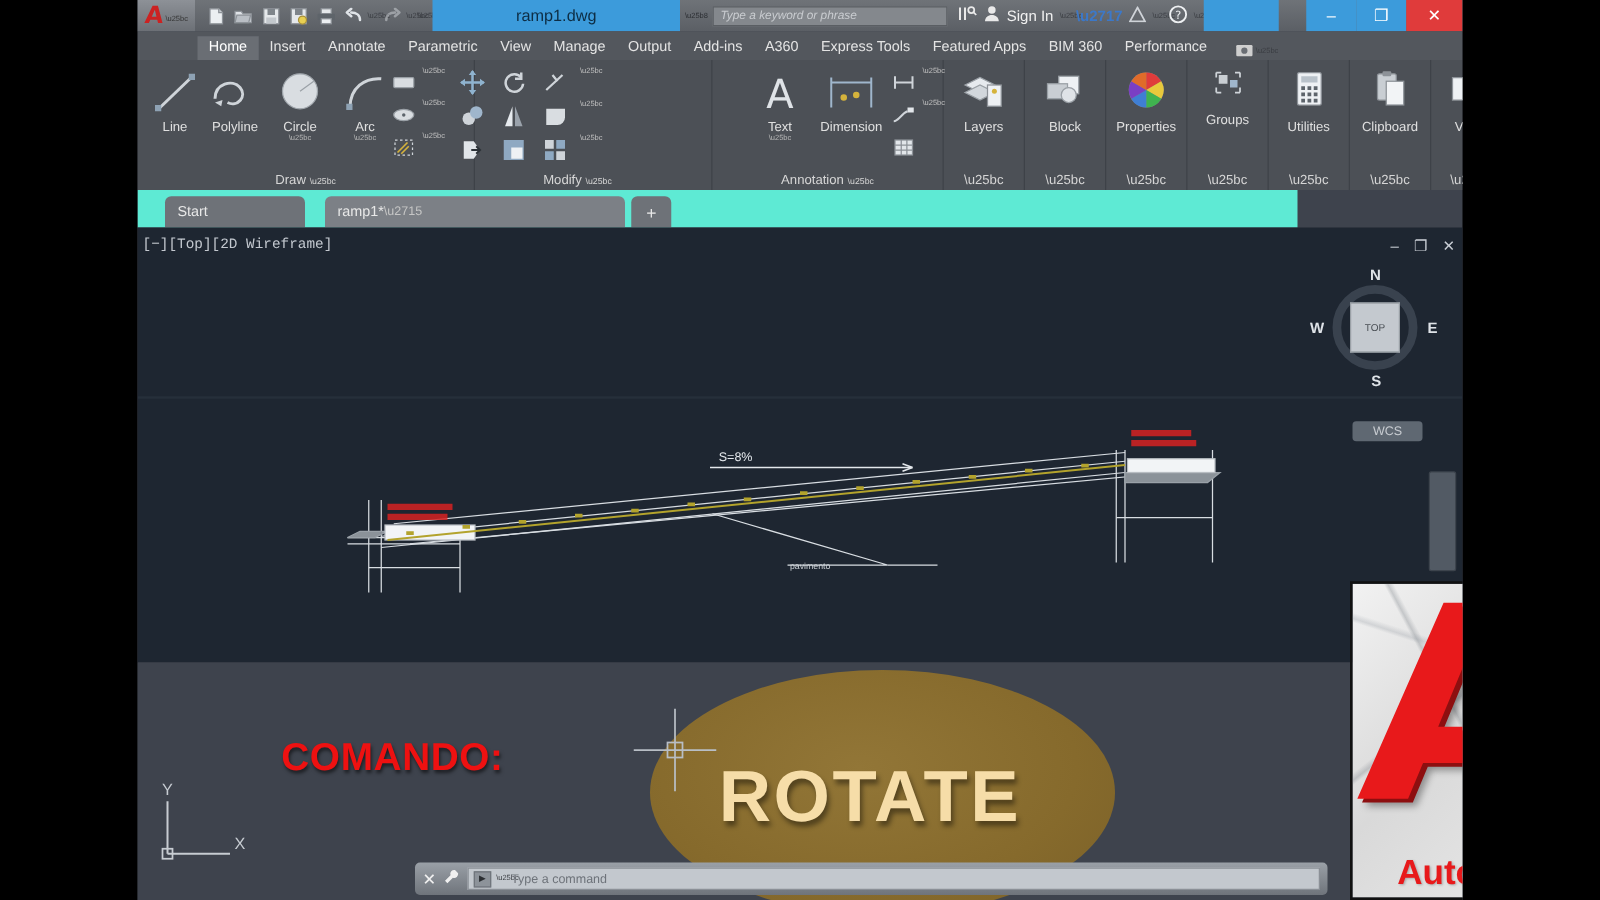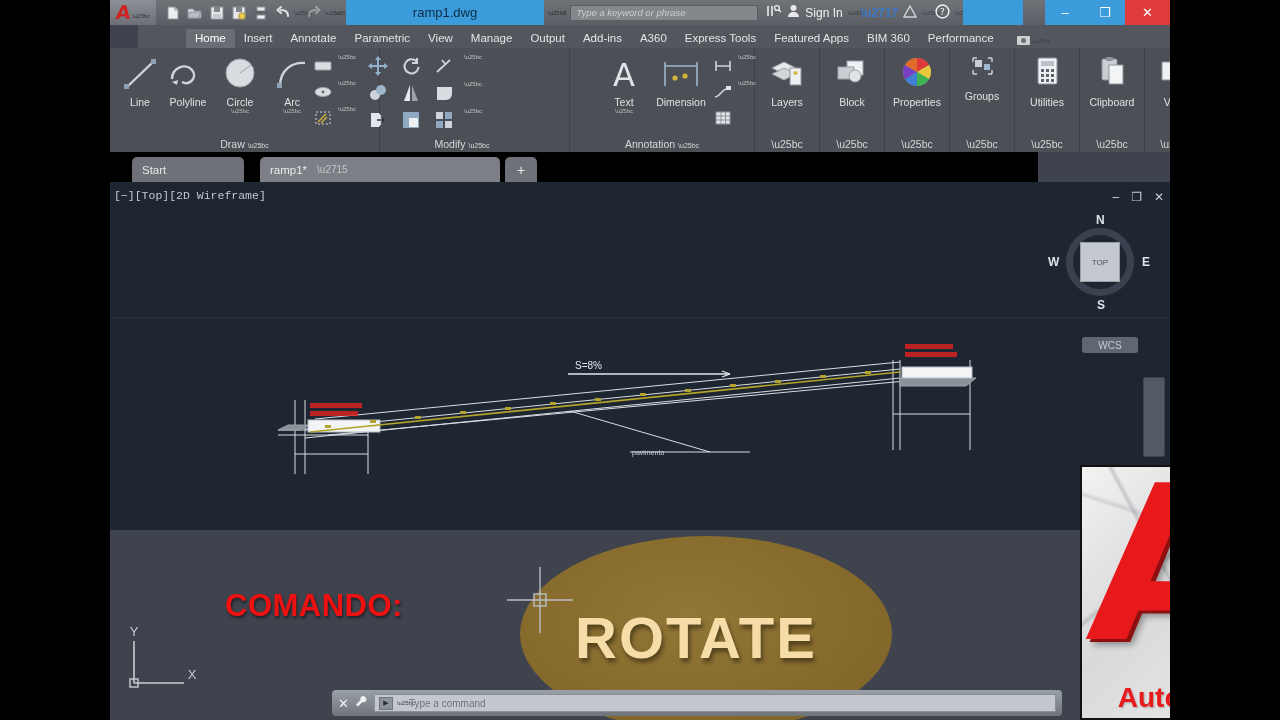"Home" .ribtabs { margin-left: 28px -> none }
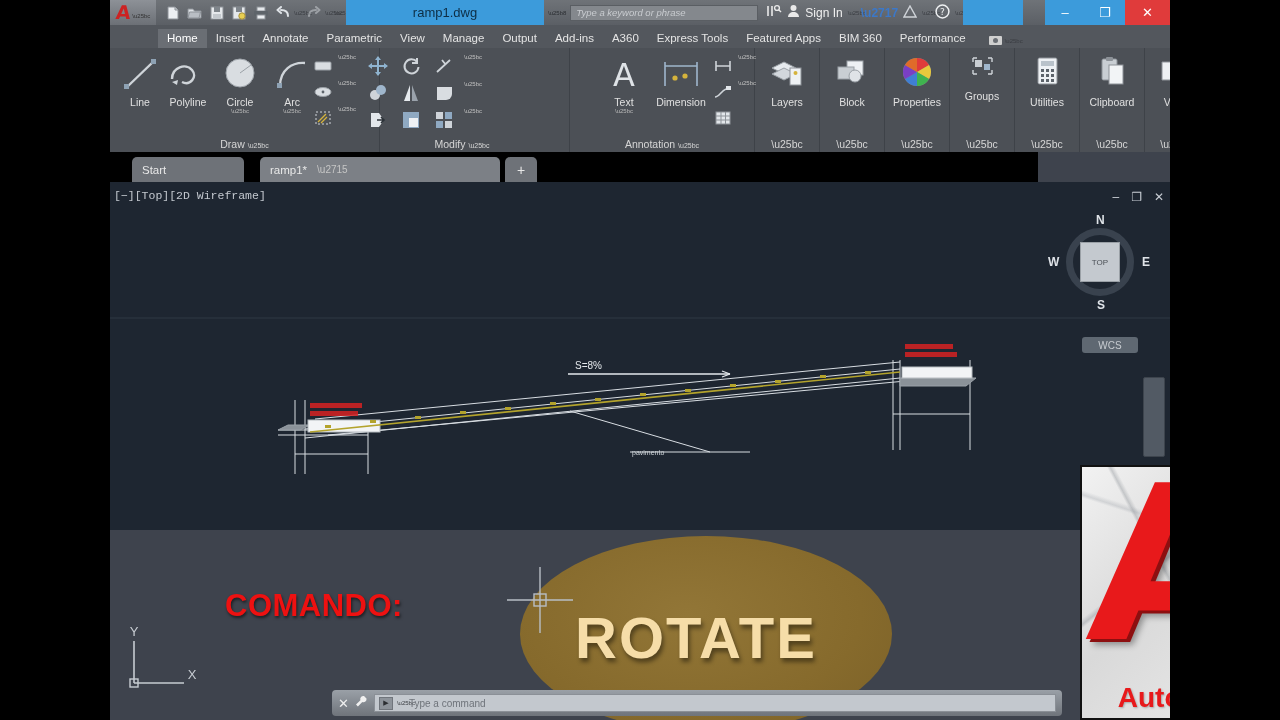"Start" .filetabs { background: #000000 -> #5eead4 }
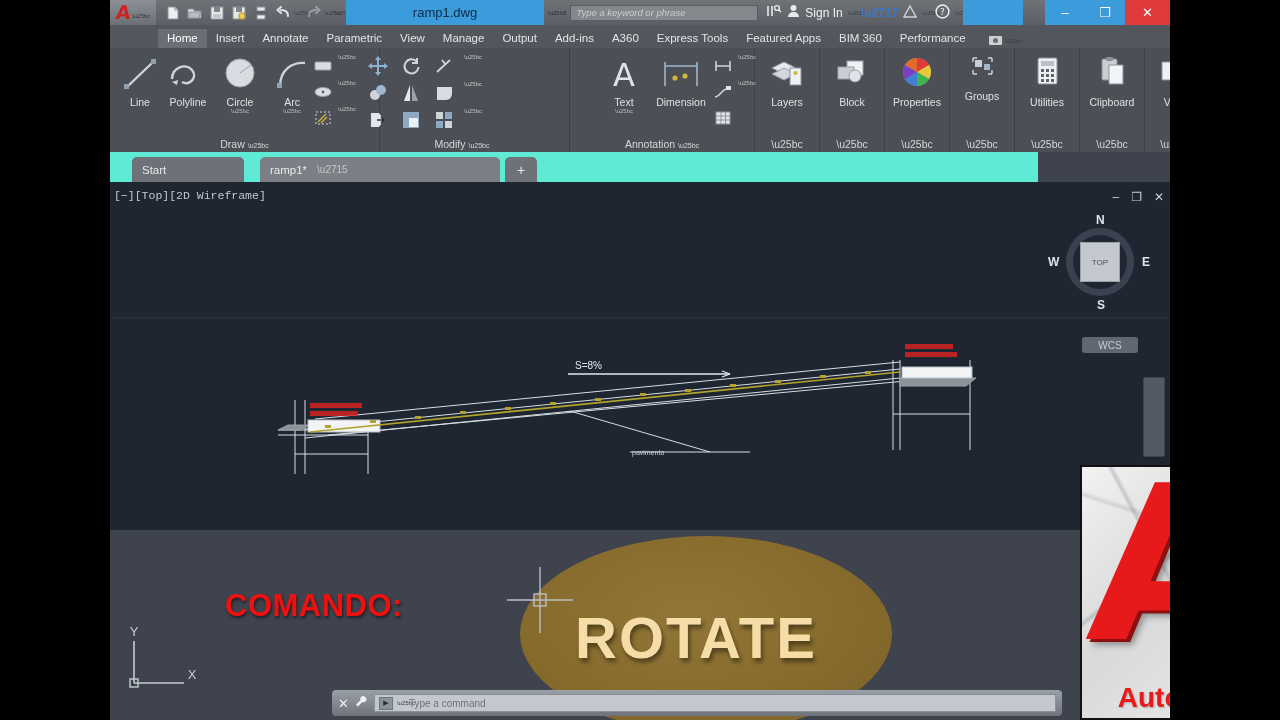"\u2715" .ftab .x { margin-left: 10px -> none }
